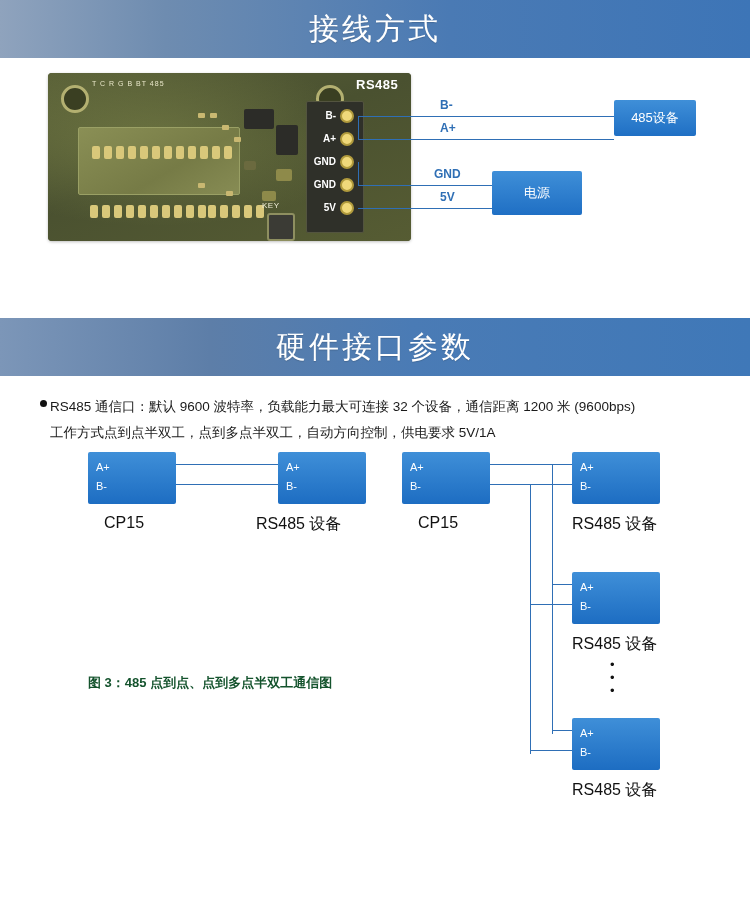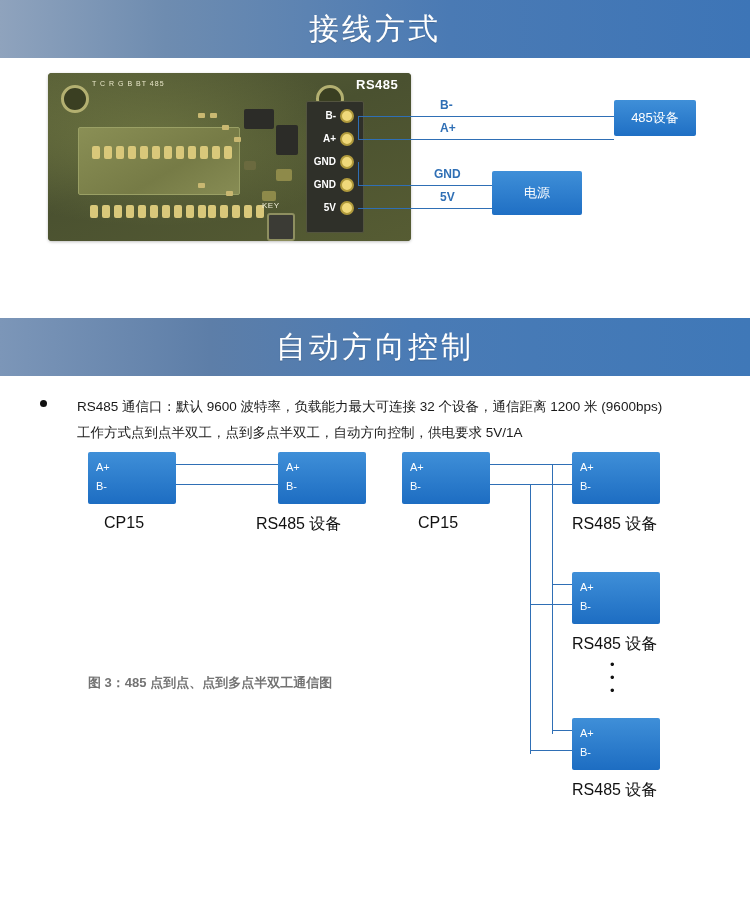"自动方向控制" div.banner-title { text: 自动方向控制 -> 硬件接口参数 }
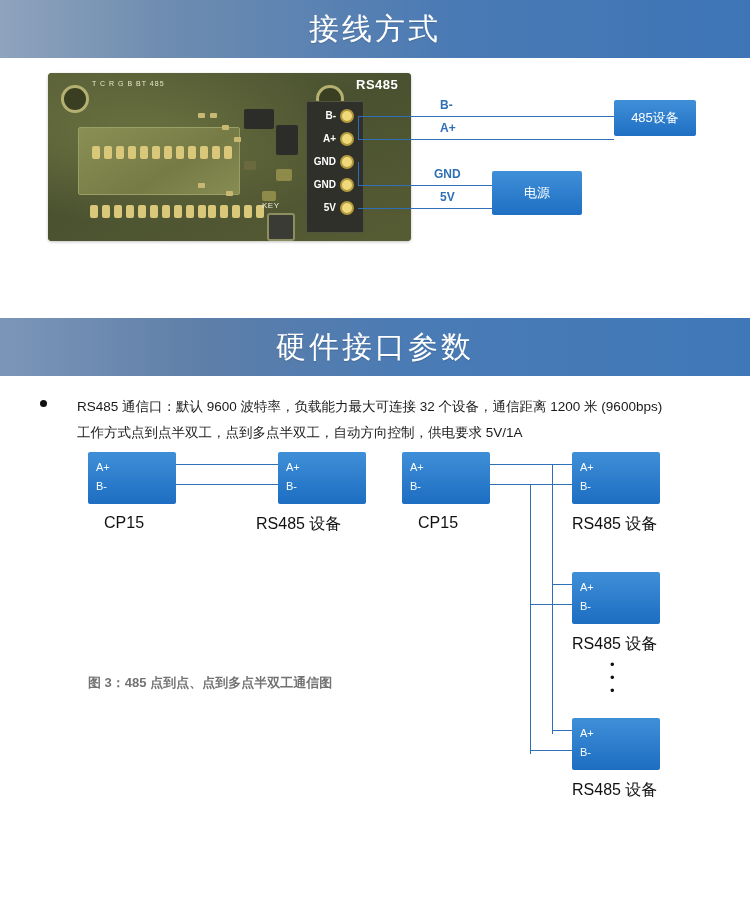"RS485 通信口：默认 9600 波特率，负载能力最大可连接 32" .bullet-text { margin-left: 37px -> 10px }
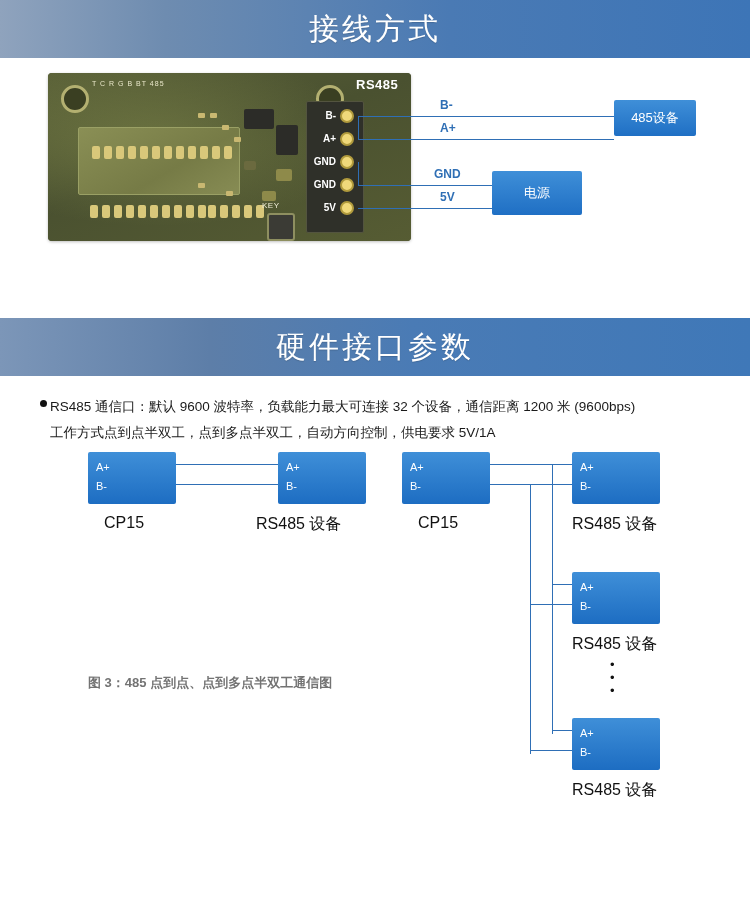"图 3：485 点到点、点到多点半双工通信图" .fig-caption { color: #737373 -> #14532d }
